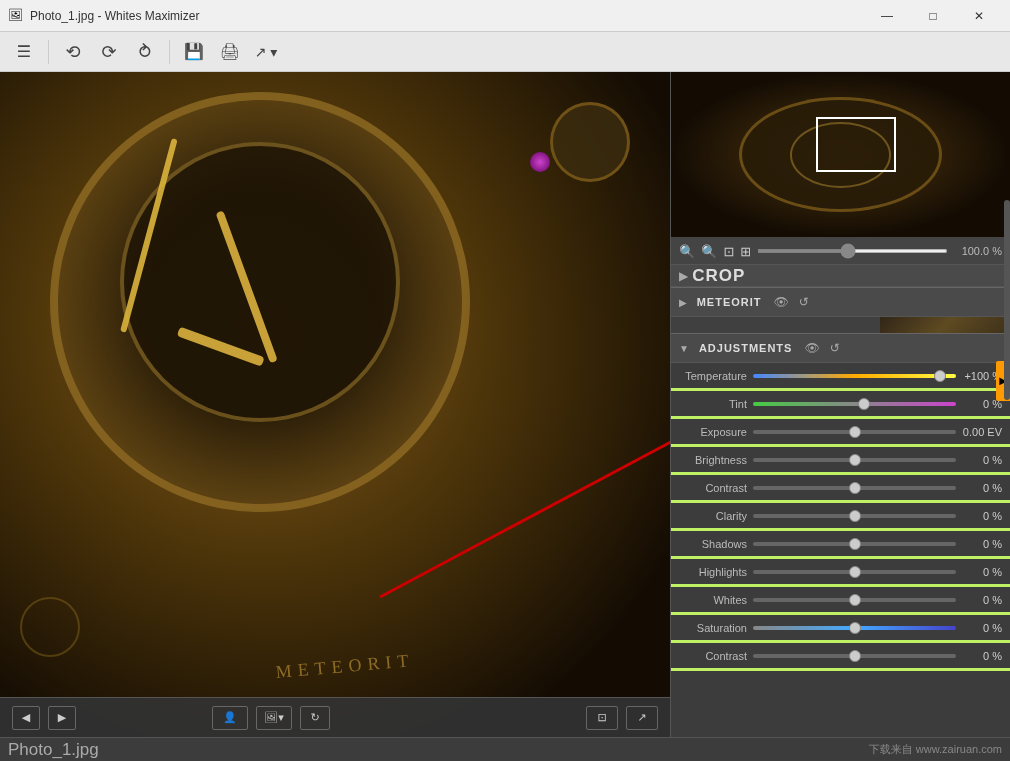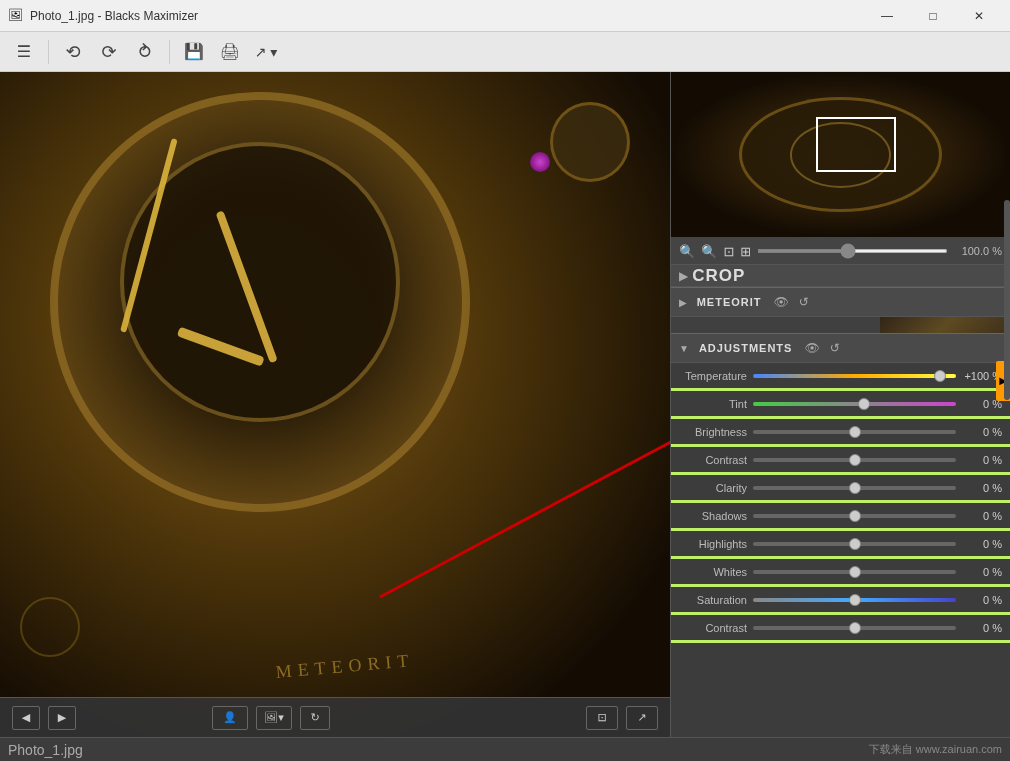"Photo_1.jpg - Blacks Maximizer" span.titlebar-title { text: Blacks -> Whites }
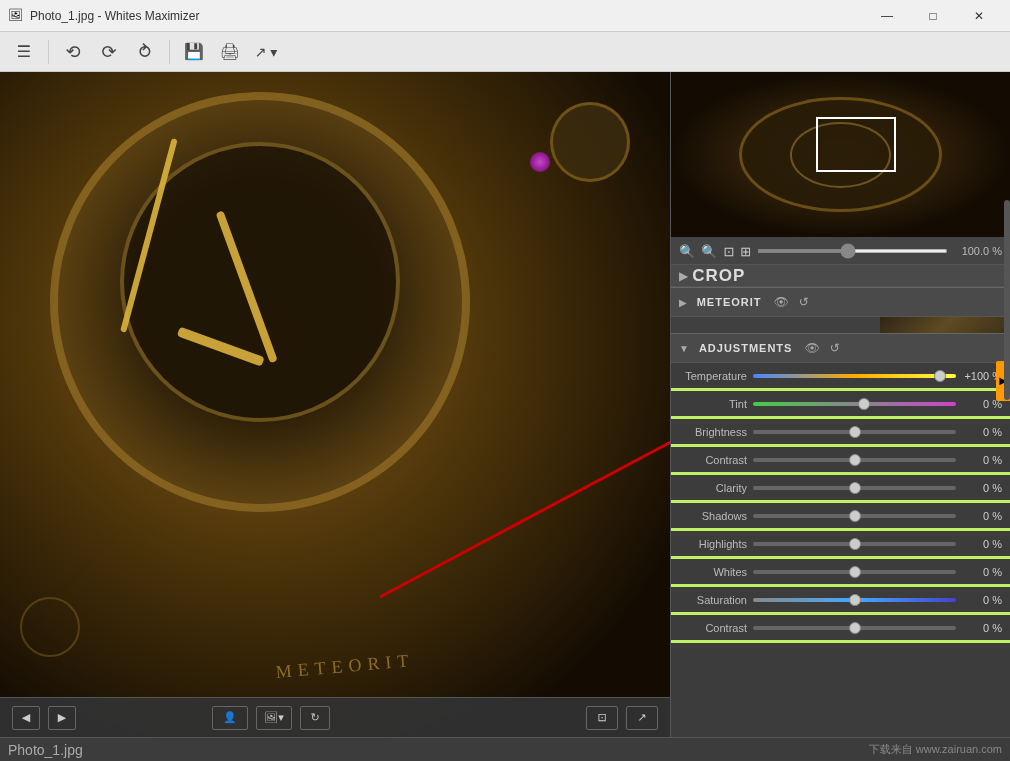"Exposure" div.adj-row { html: none -> <div> <span>Exposure</span> <div> <input> </div> <span>0.00 EV</span> </div> }
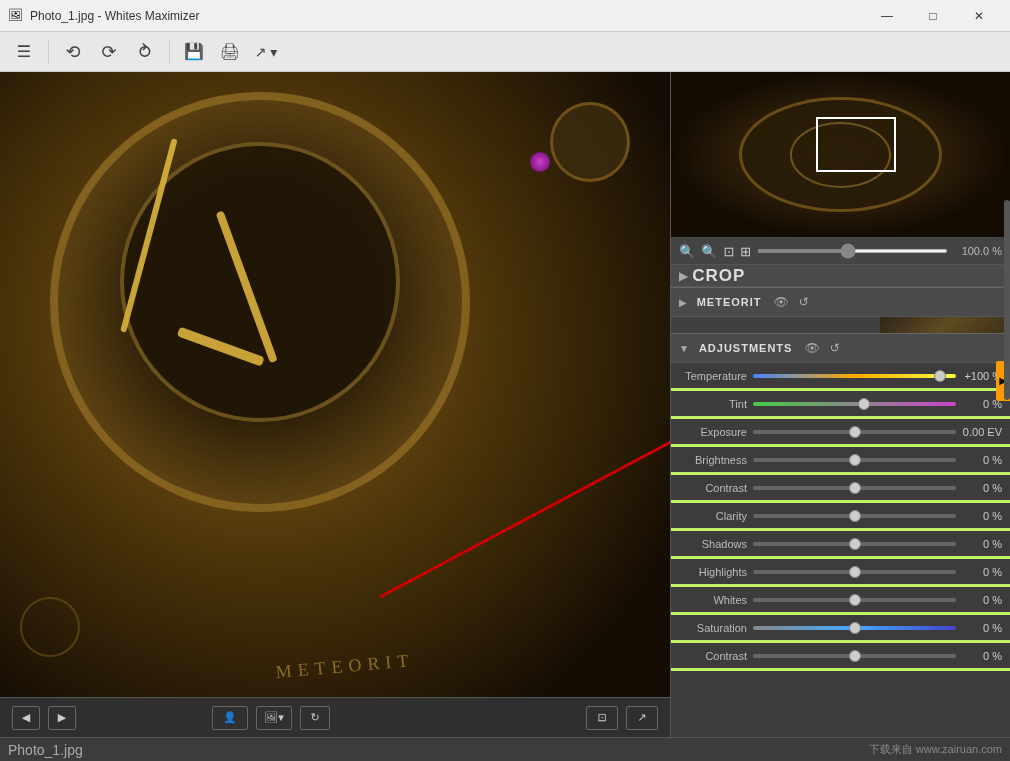"Photo_1.jpg" span { font-size: 14px -> 17px }
